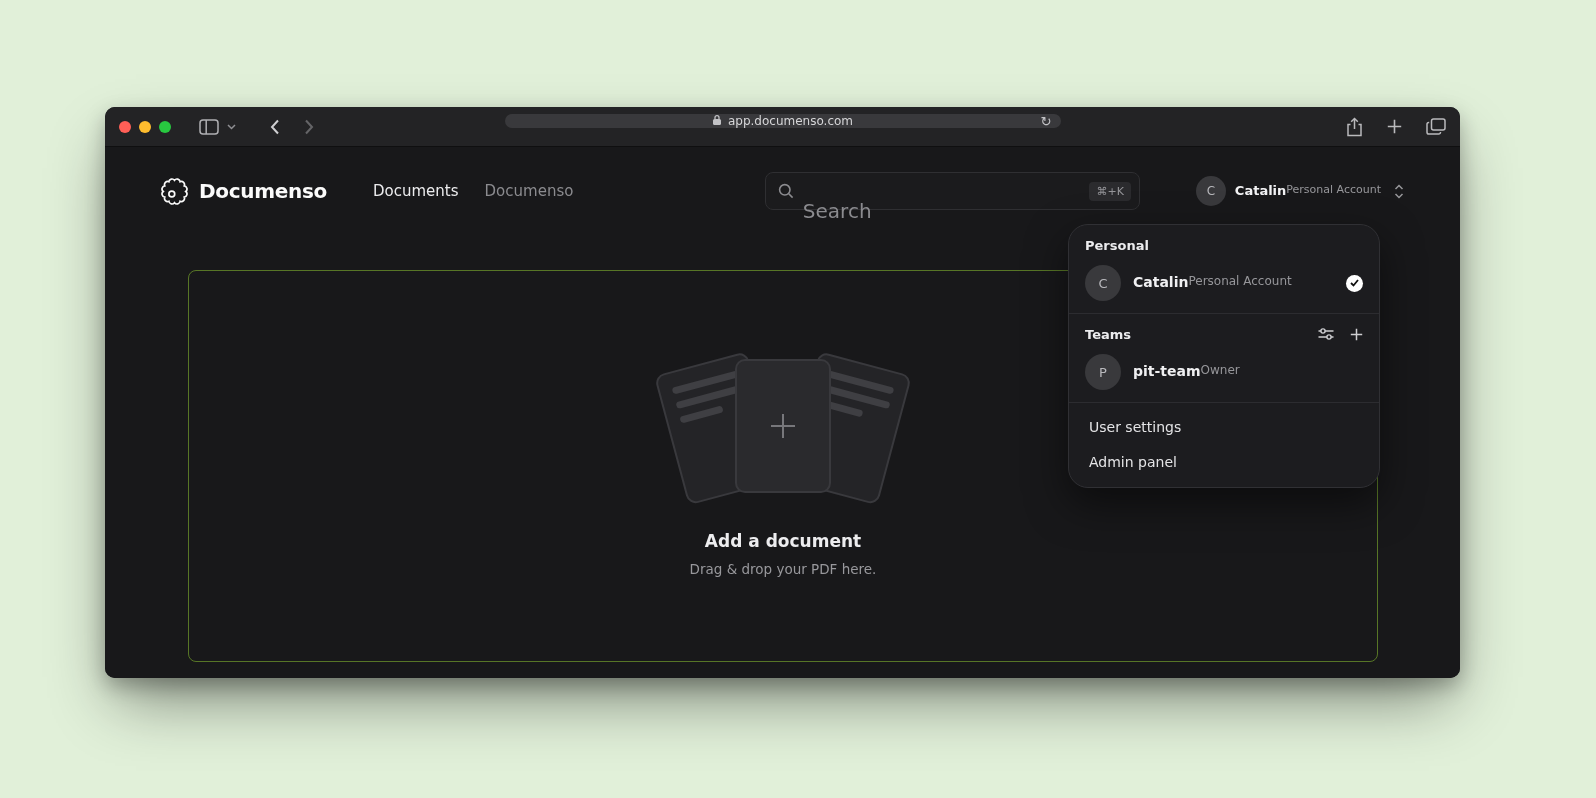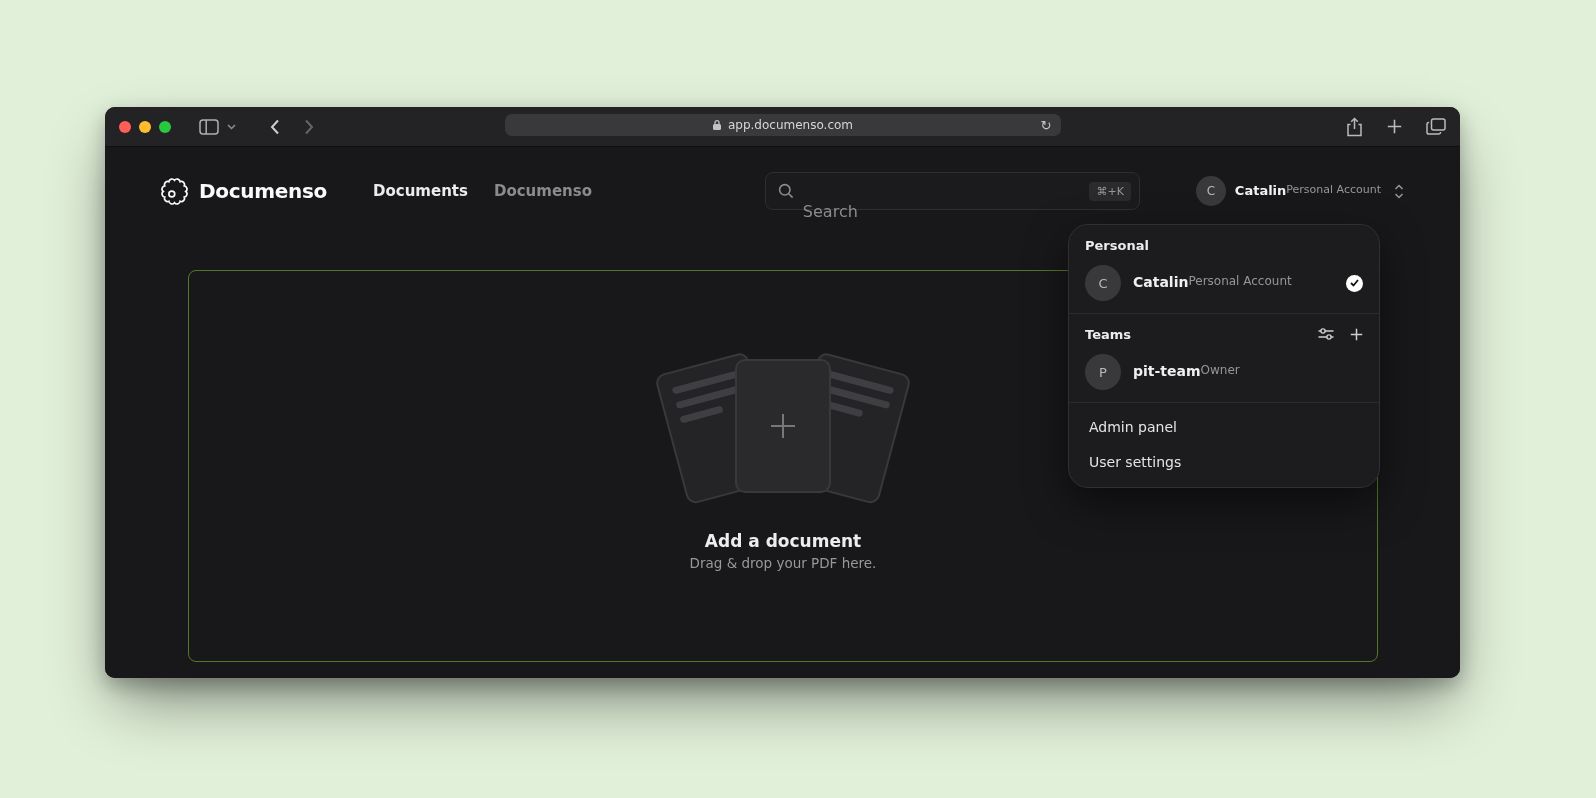"app.documenso.com" .urlbar { align-items: center -> none; height: 22px -> 14px }
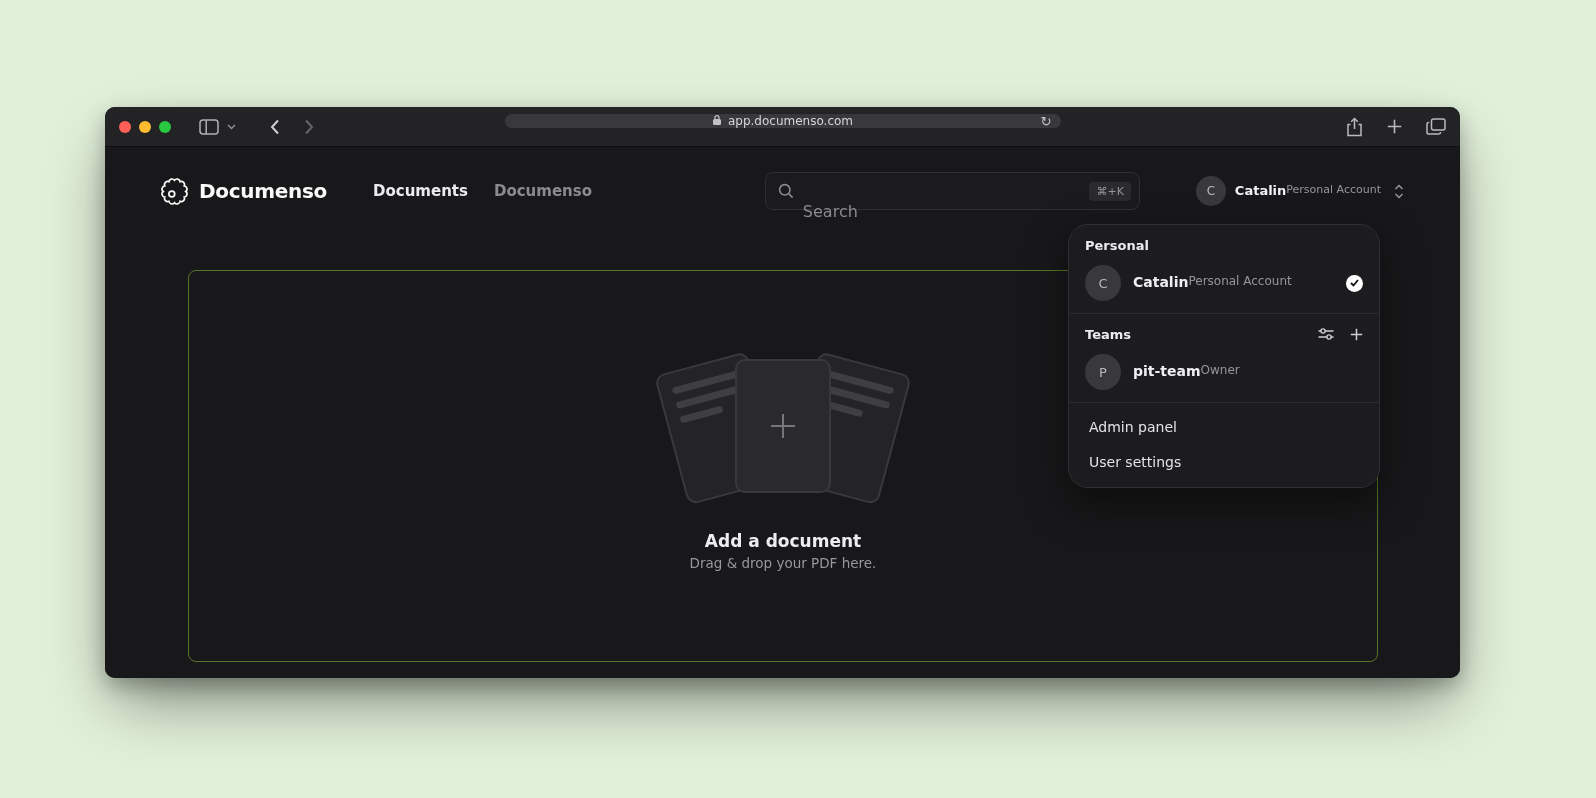"Documents" .nav-item { font-weight: 700 -> 400 }
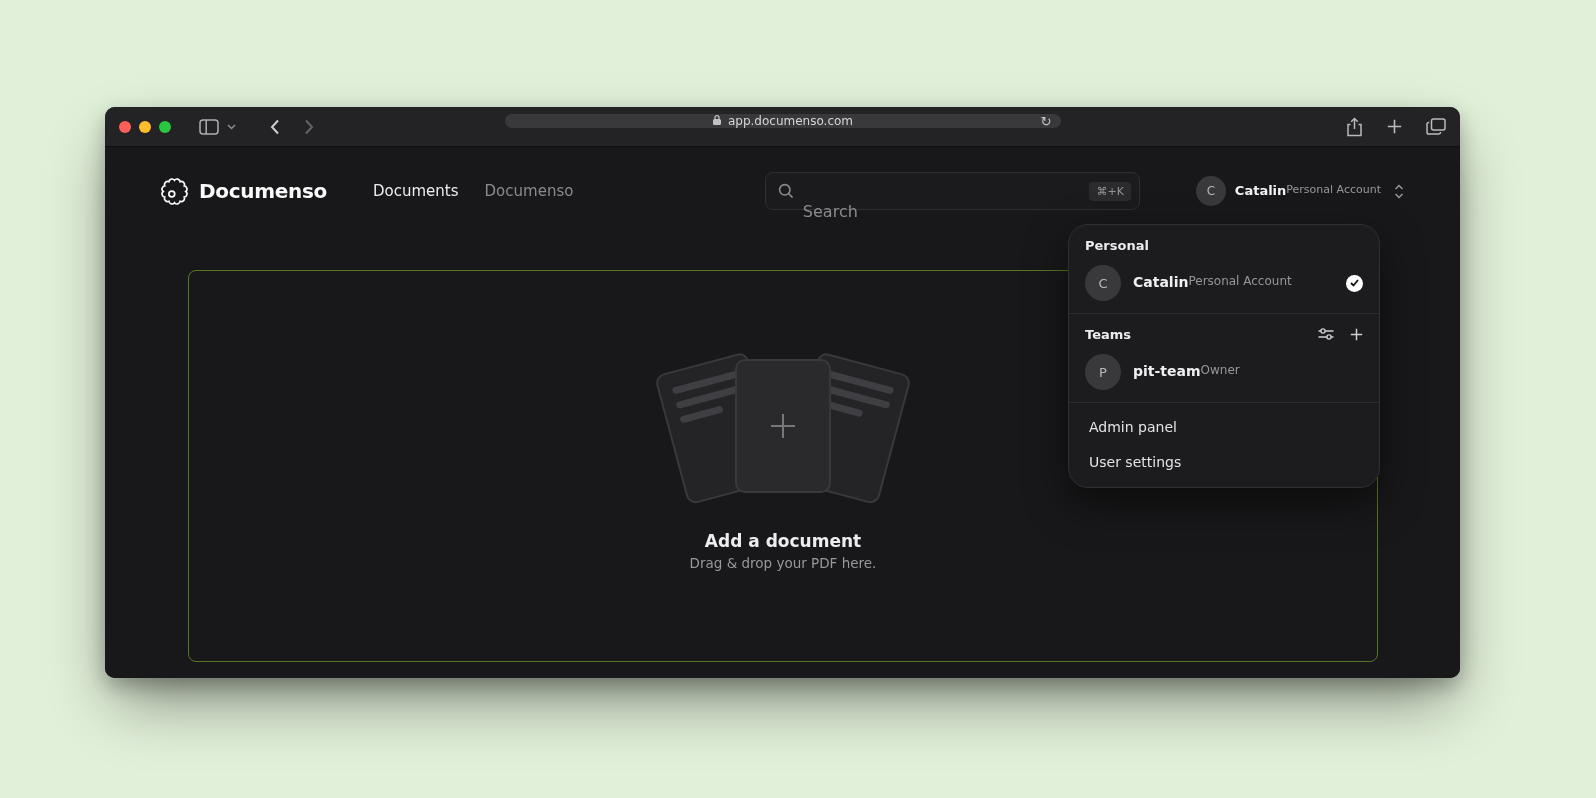"Search" .search input { font-size: 16px -> 20px }
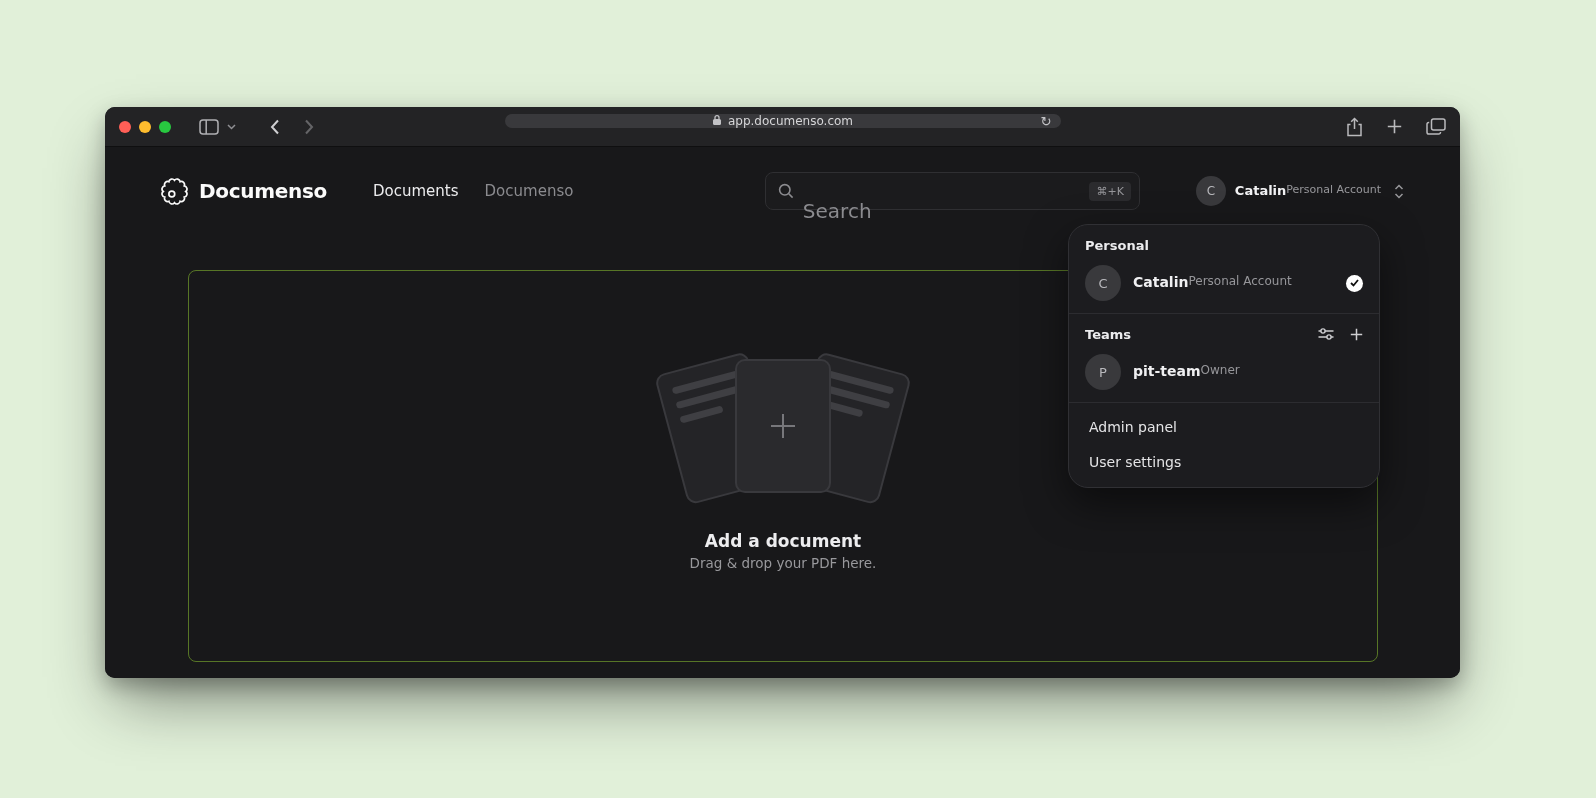"Admin panel" div.menu-item { order: before "User settings" -> after "User settings" }
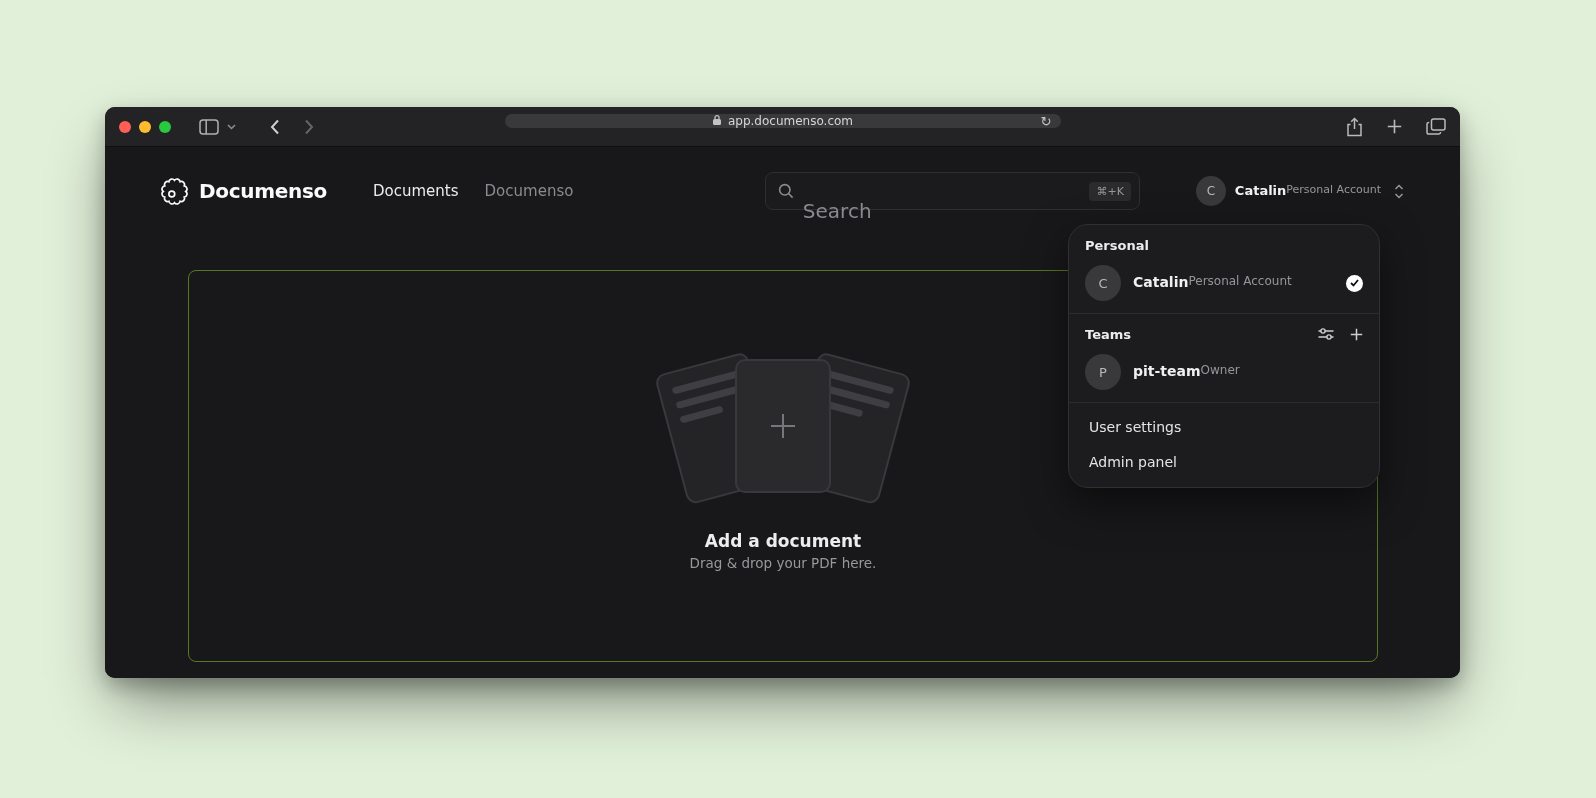"Drag & drop your PDF" .dz-sub { margin-top: 4px -> 10px }
